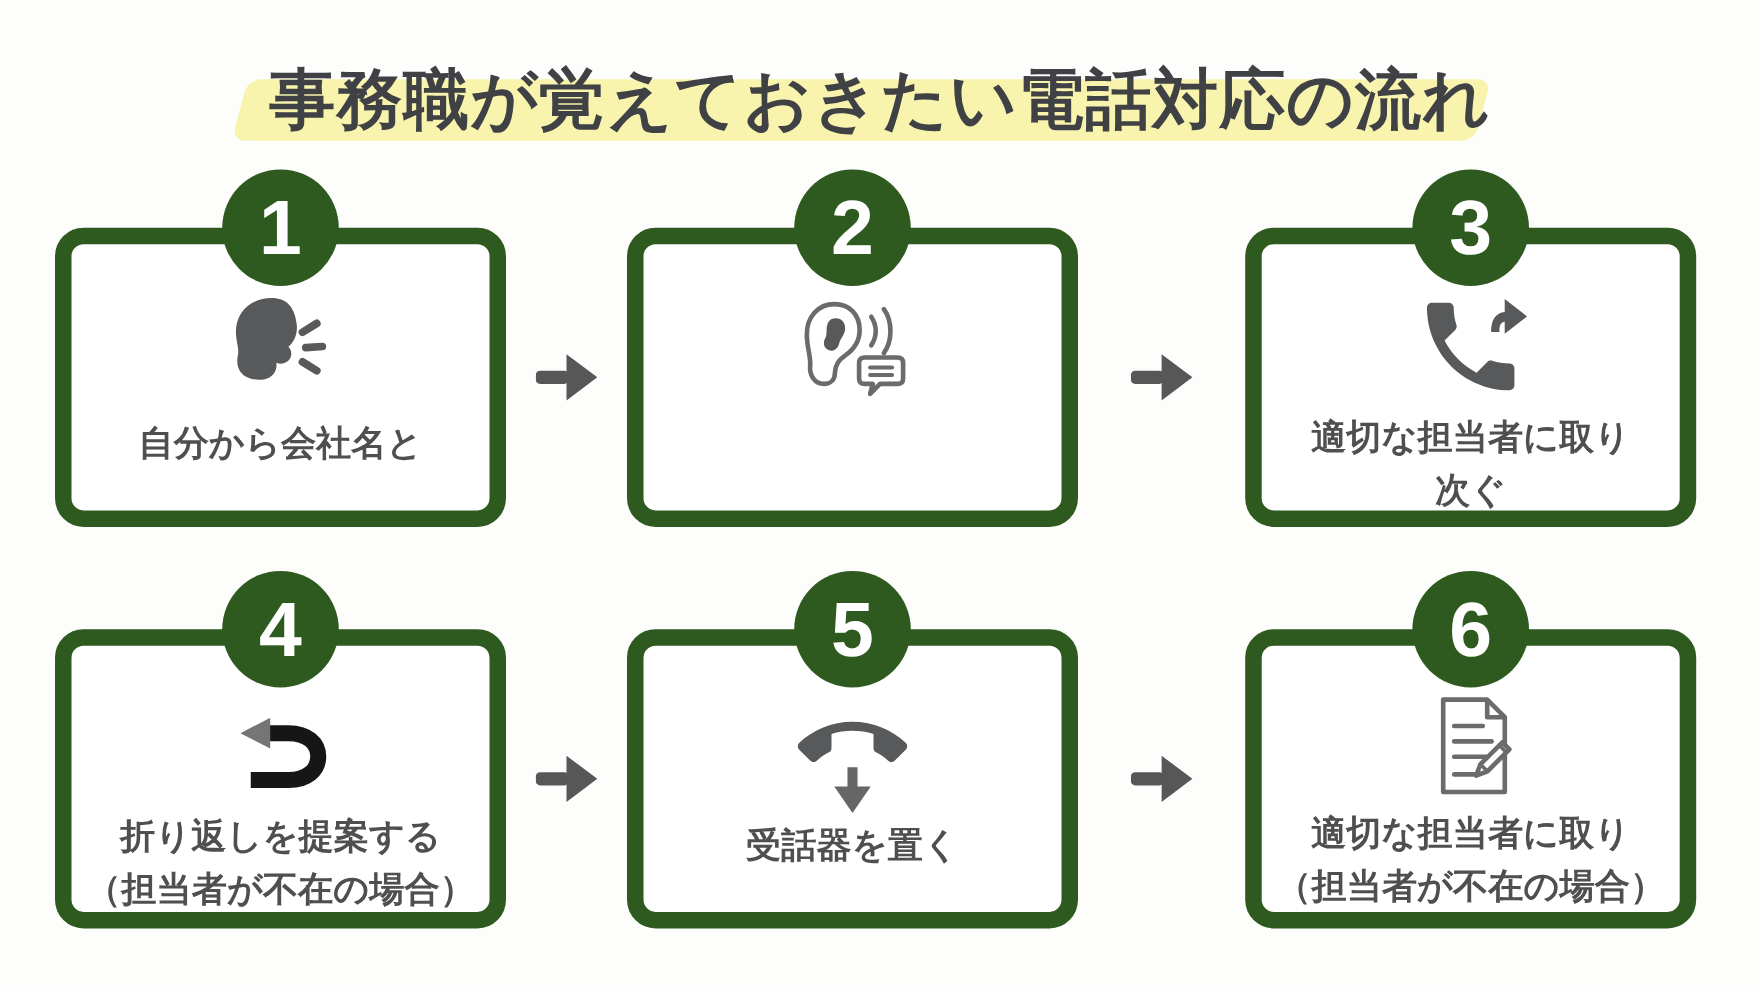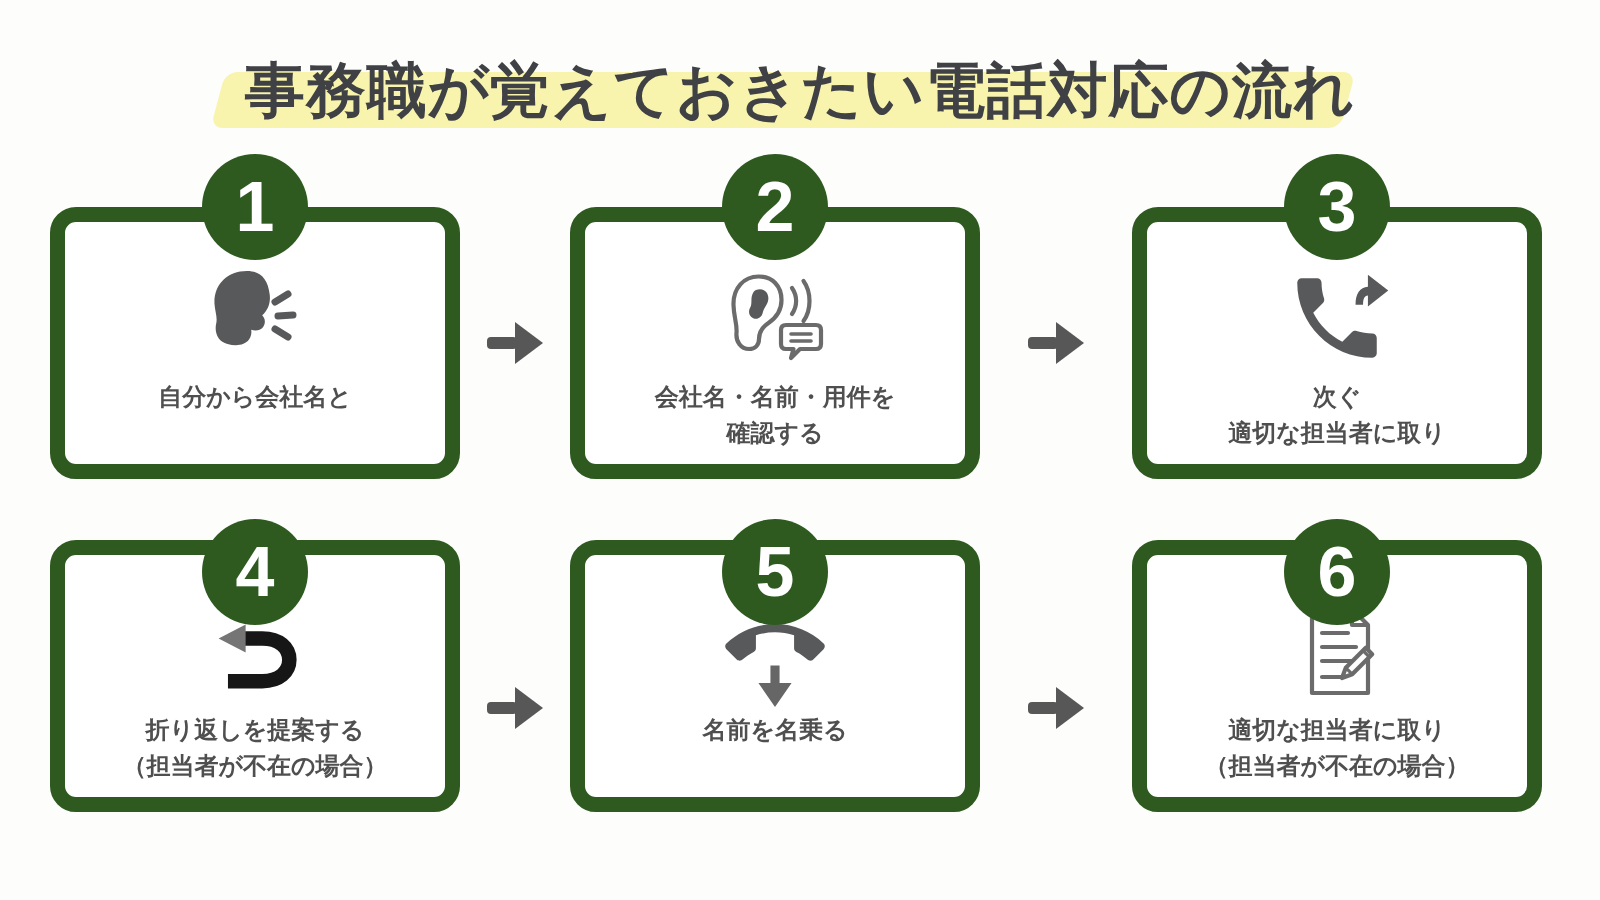"自分から会社名と" .step-label { font-size: 24px -> 32px }
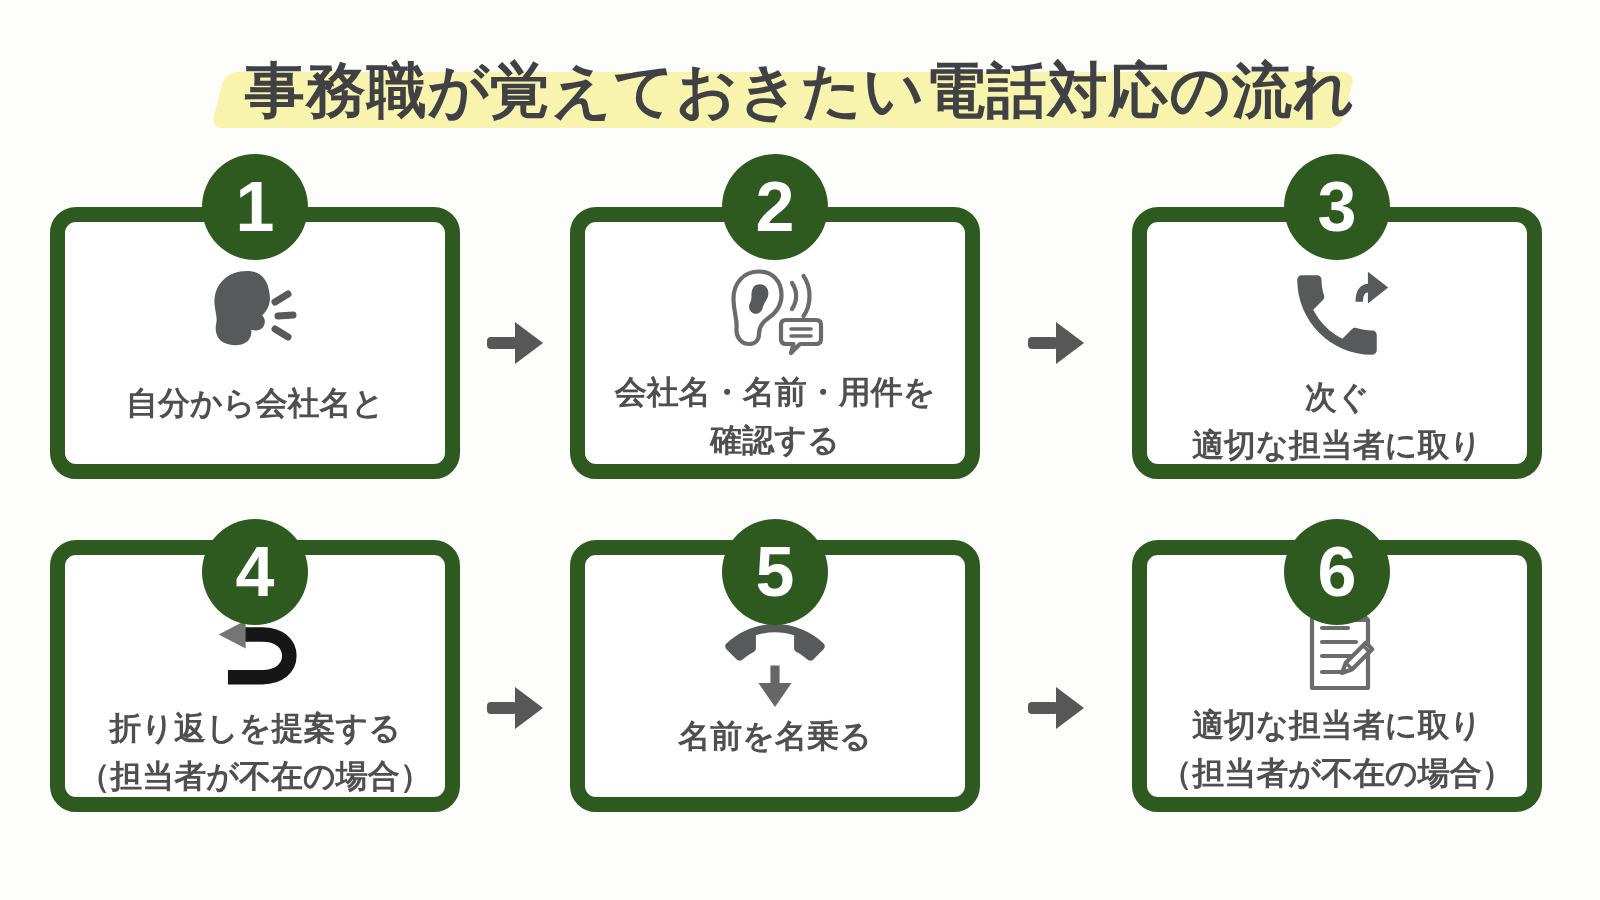"会社名・名前・用件を" div.step-label { html: <div> <div>会社名・名前・用件を</div> <div>確認する</div> </div> -> none }
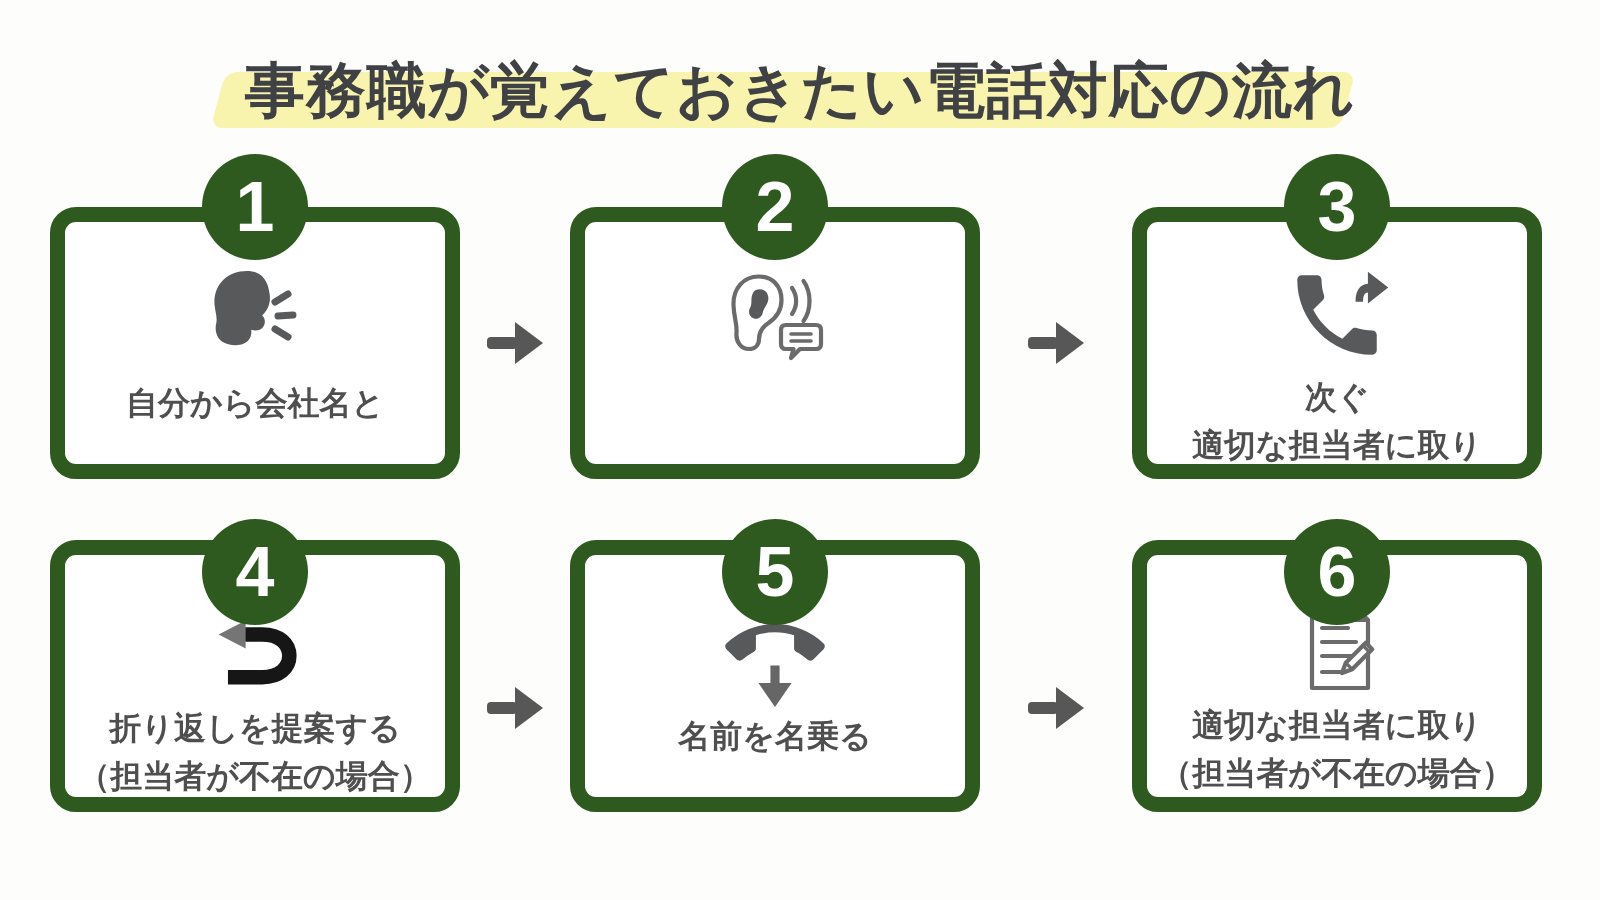"次ぐ" div { order: before "適切な担当者に取り" -> after "適切な担当者に取り" }
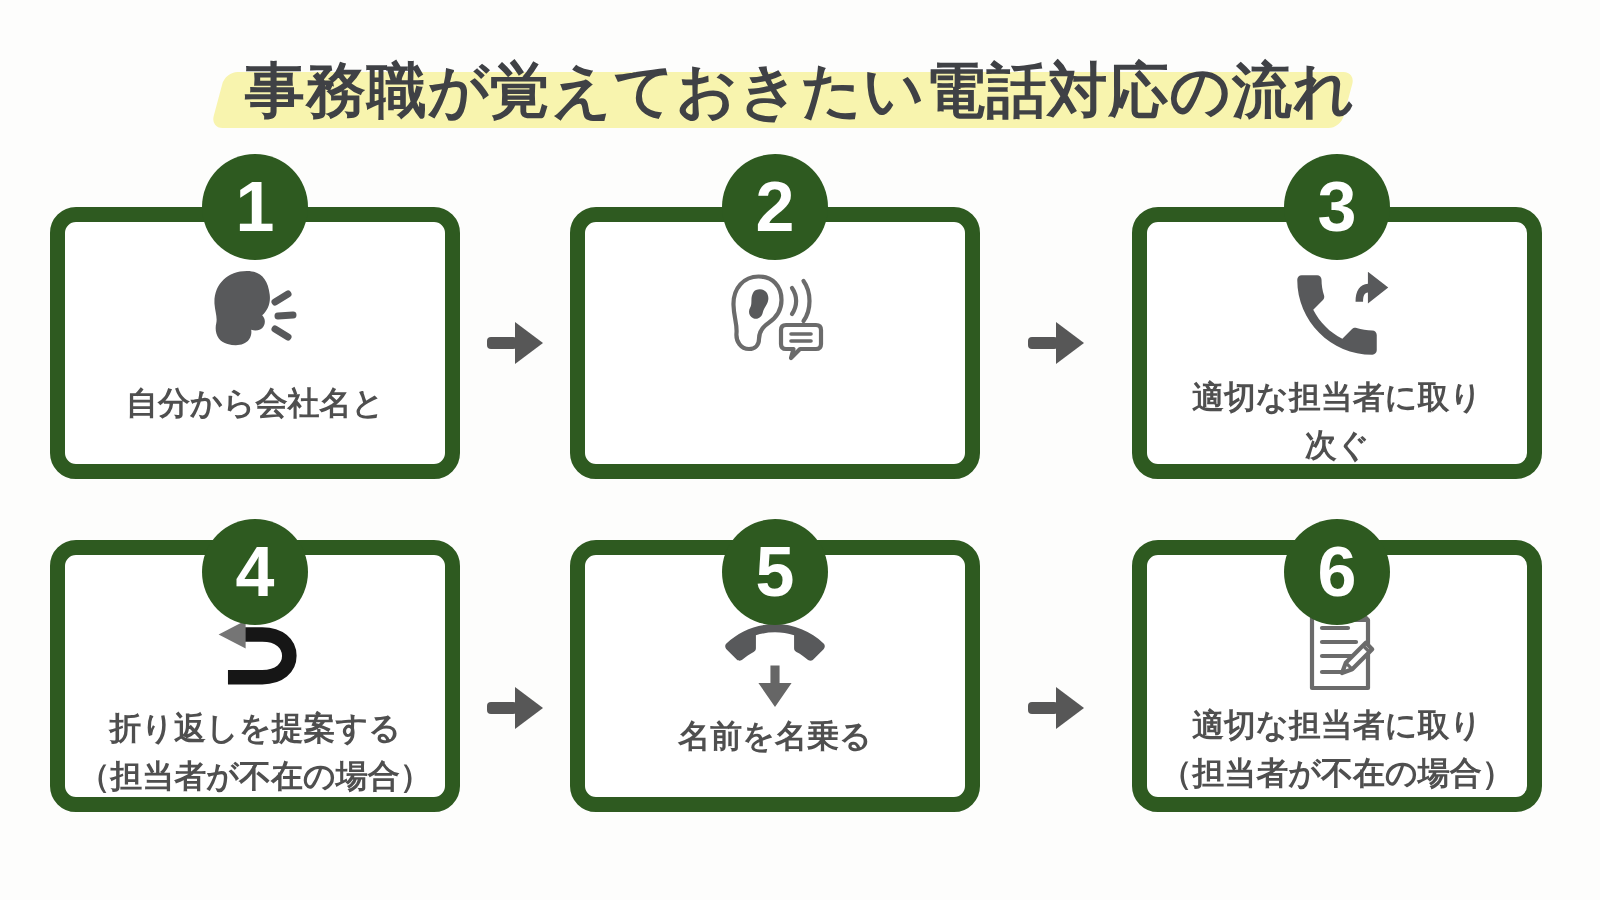"折り返しを提案する" .r2 { top: 540px -> 572px }
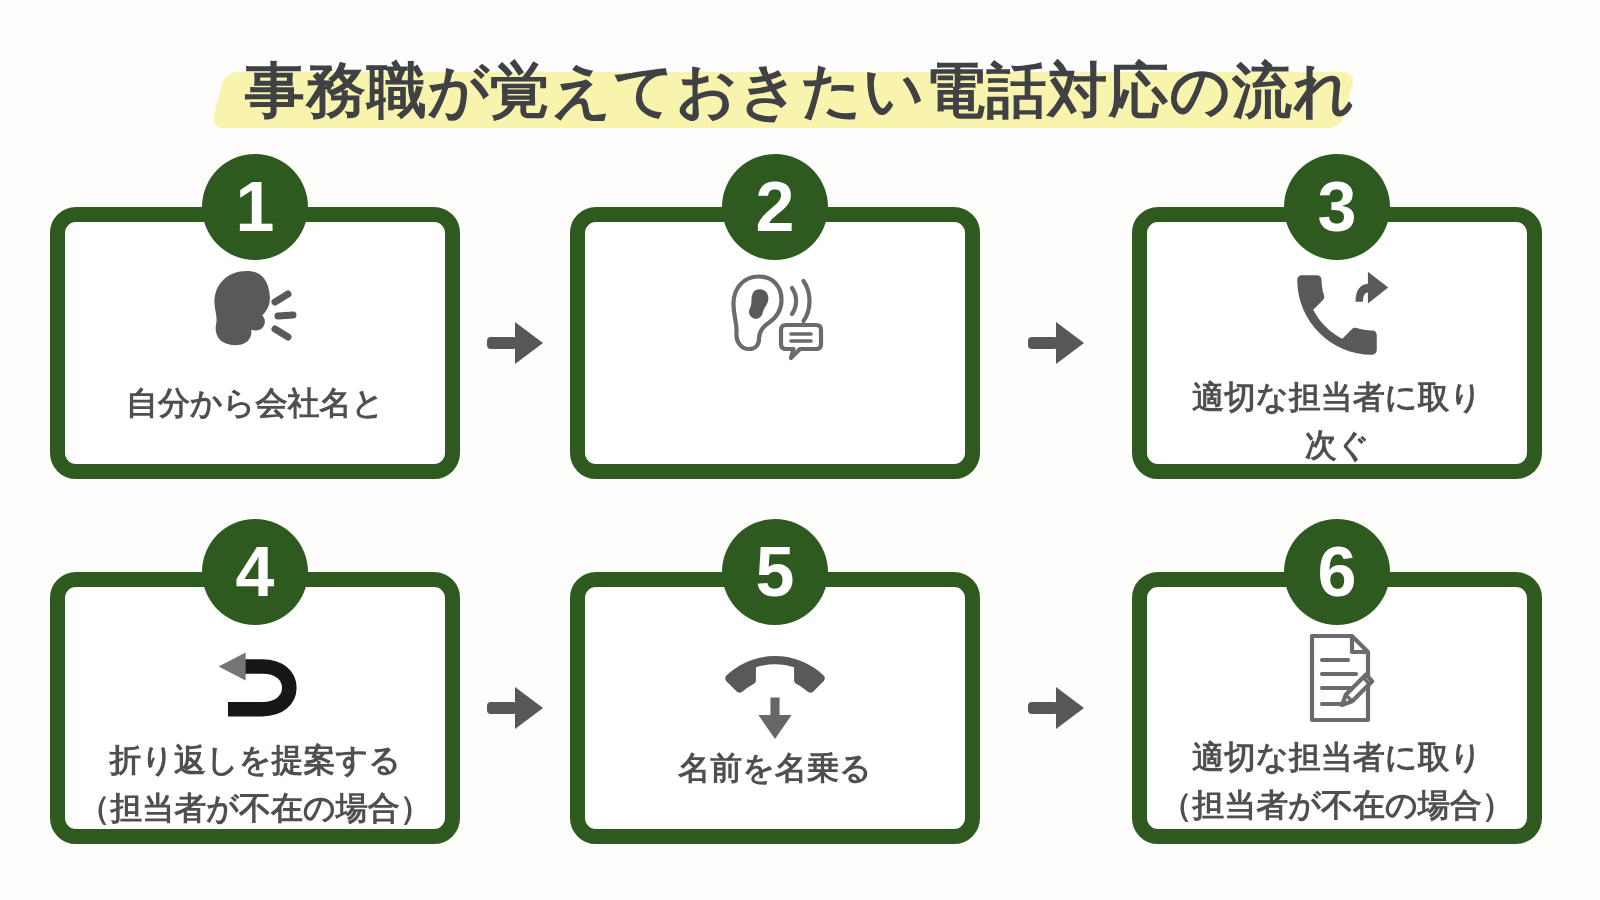"名前を名乗る" div { text: 名前を名乗る -> 受話器を置く }
